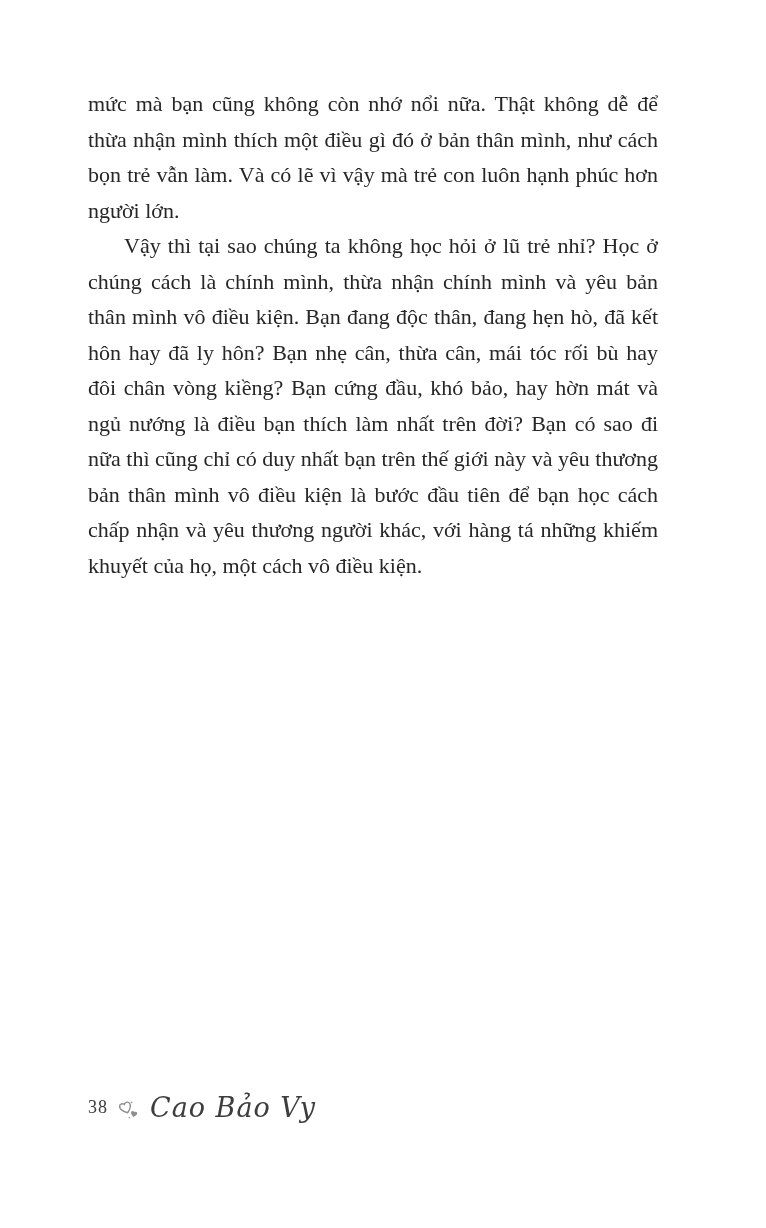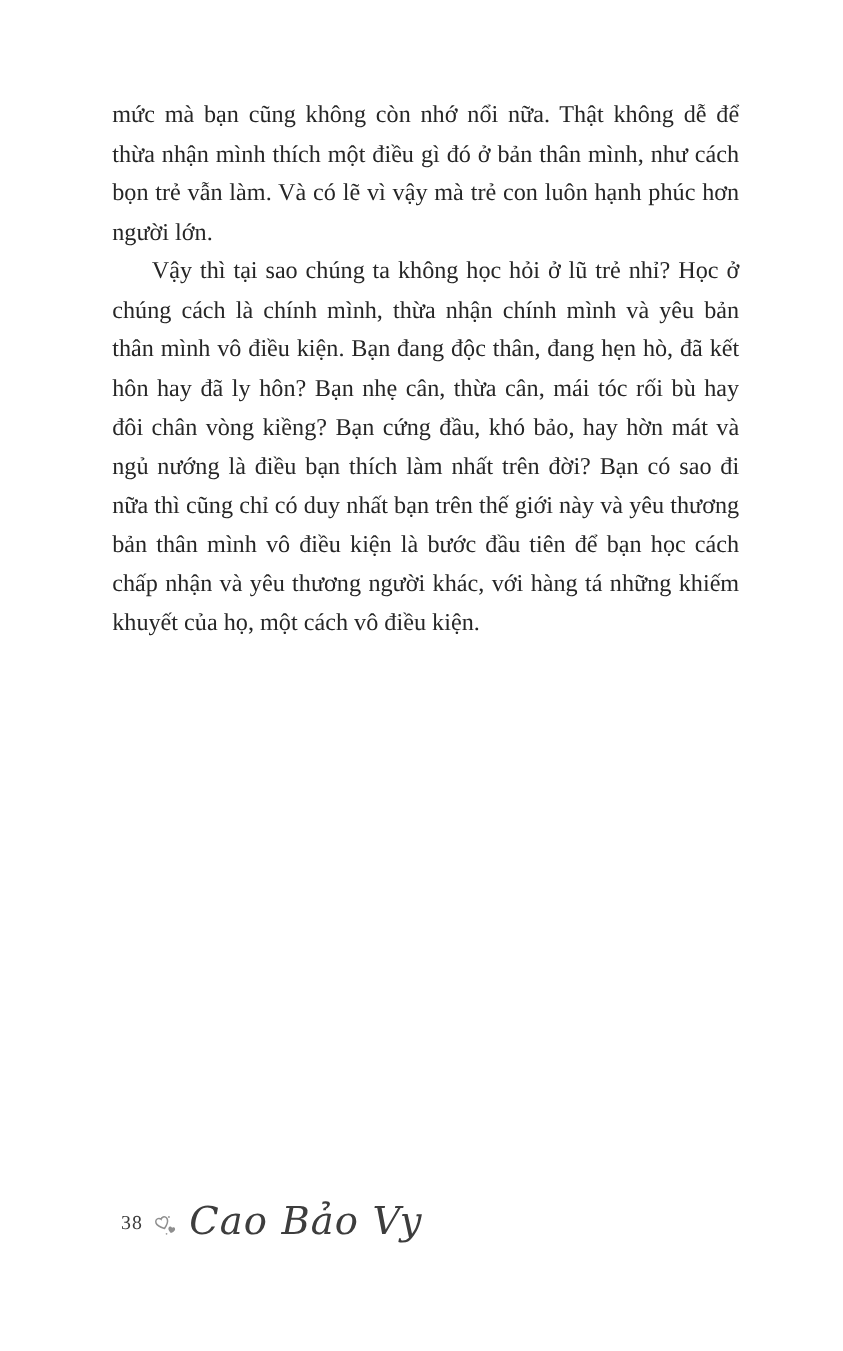"mức mà bạn cũng không" .content { margin-left: 14px -> none }
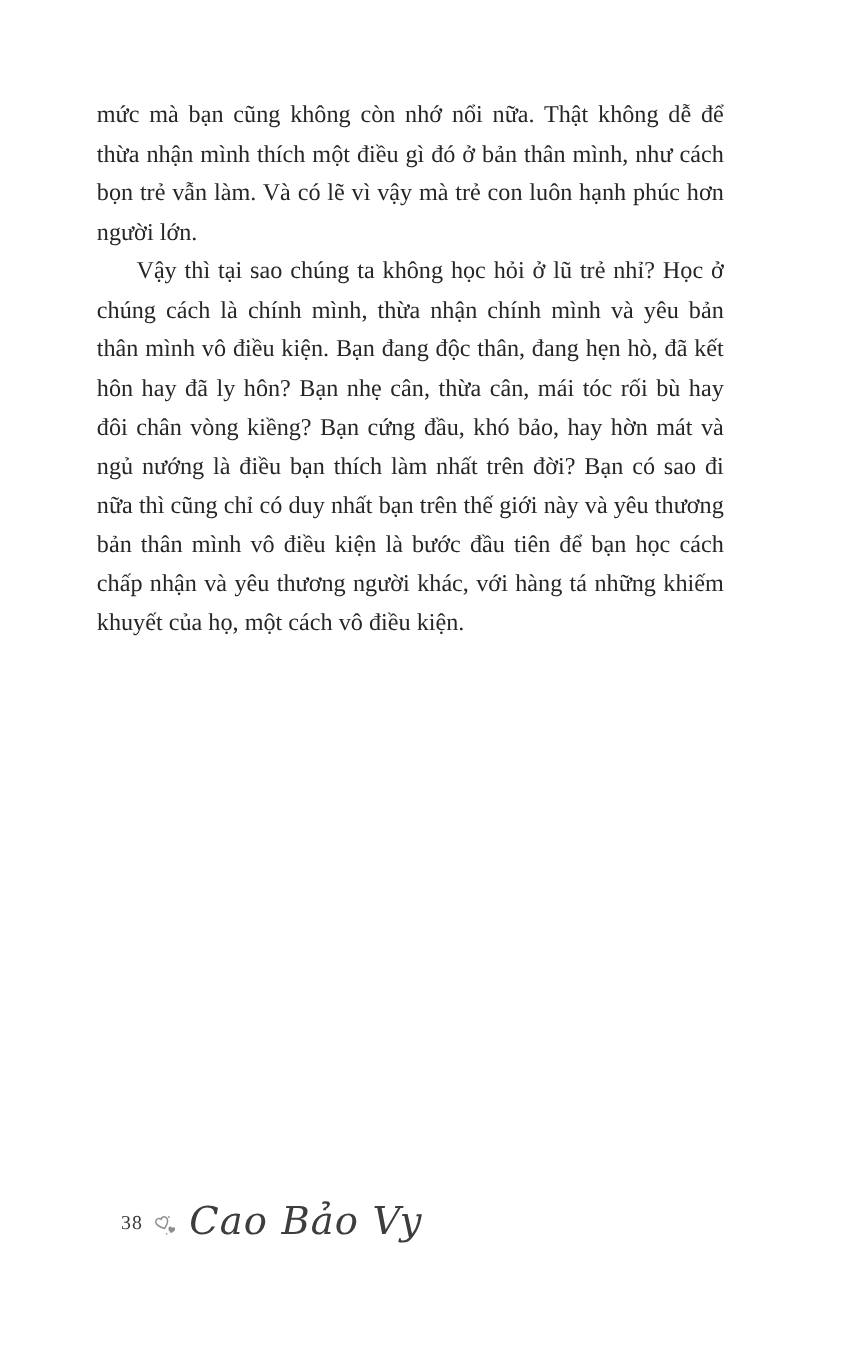"38" .page-num { margin-left: 22px -> none }
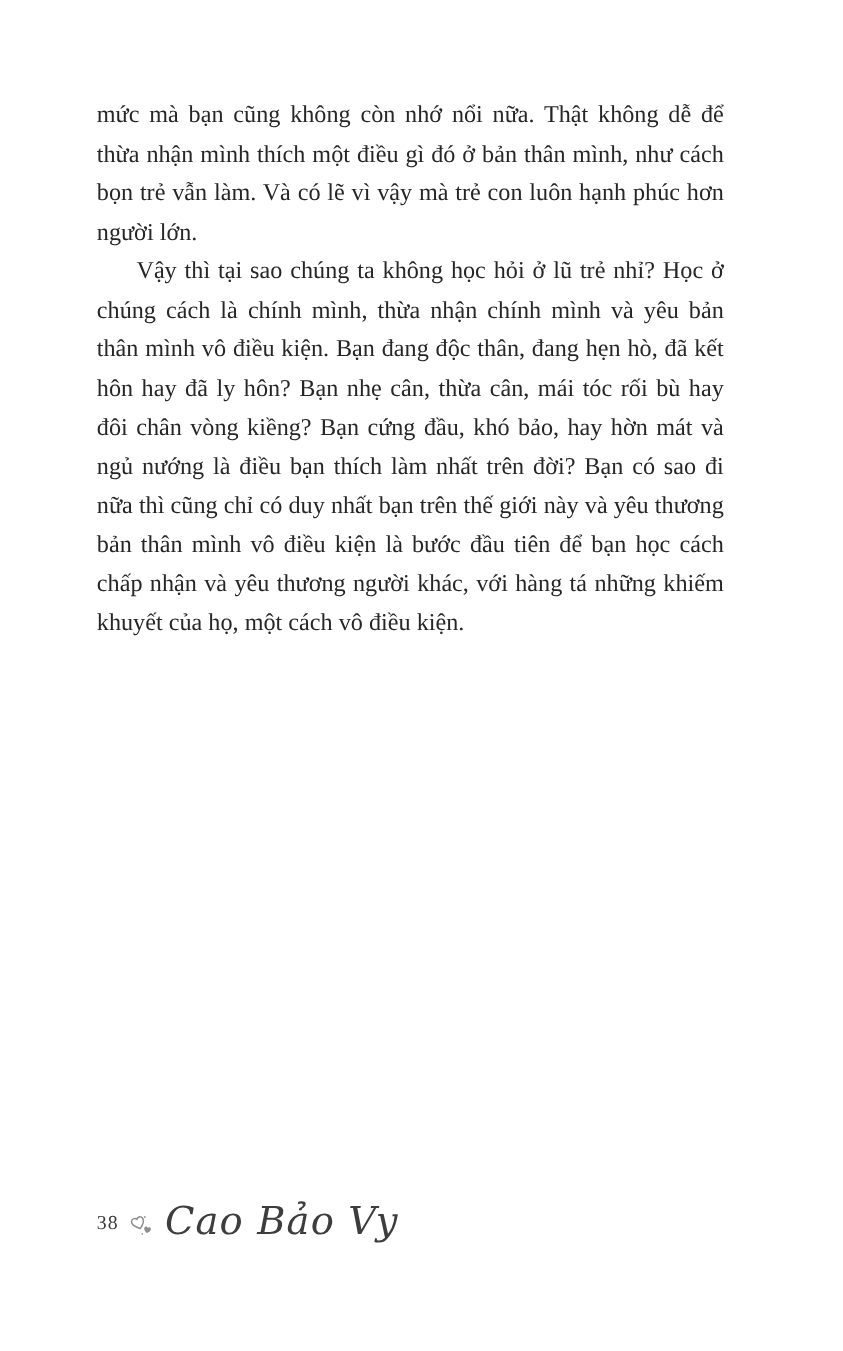"Cao Bảo Vy" .author { font-size: 35px -> 27px }
